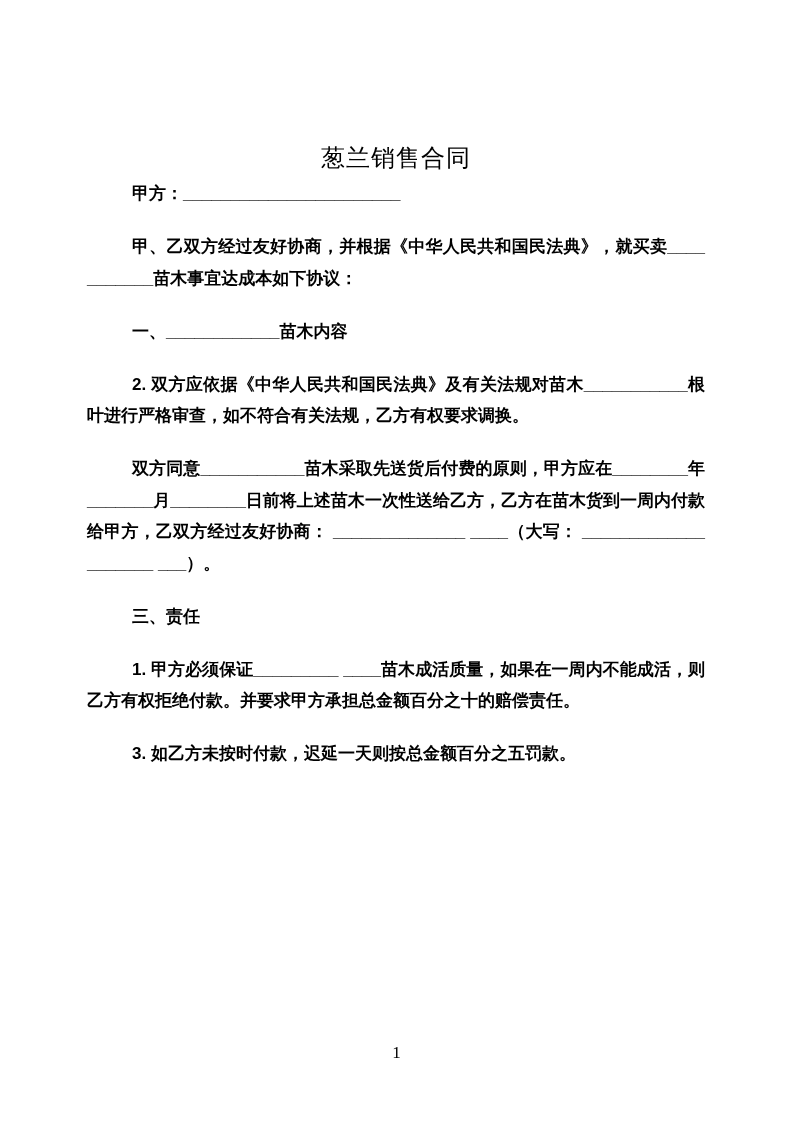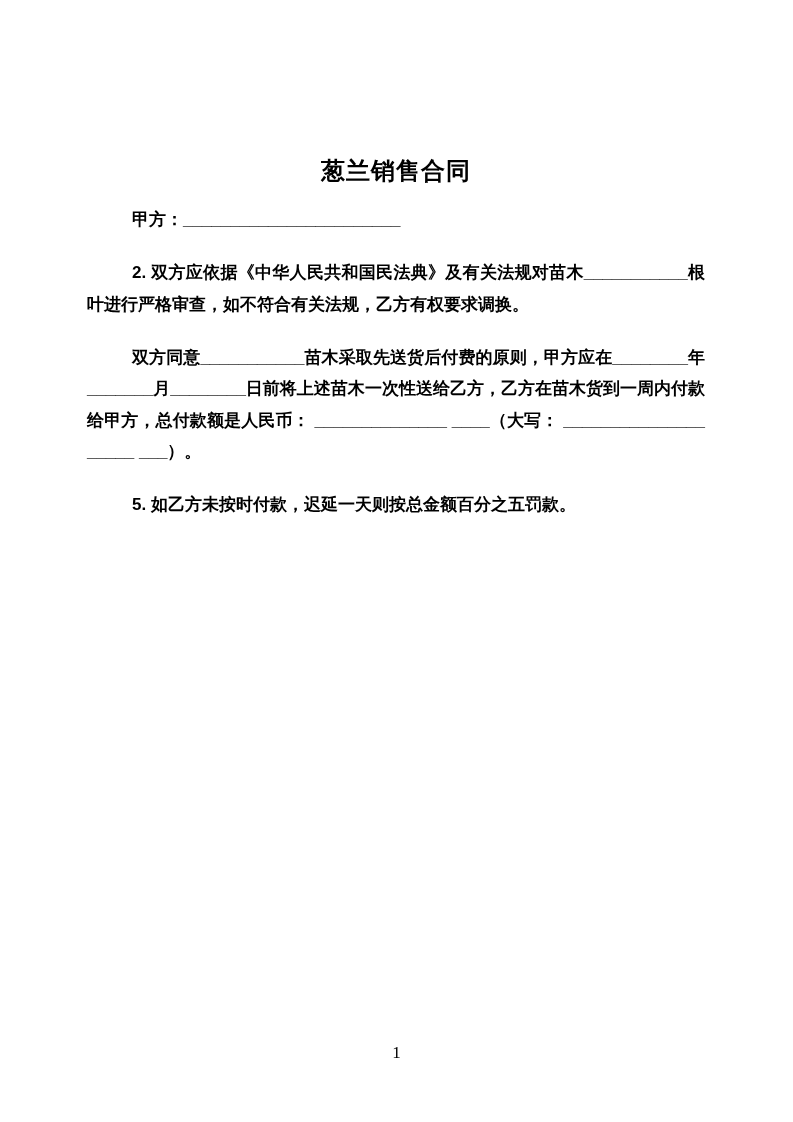"葱兰销售合同" .doc-title { font-weight: 700 -> 400; margin: 17px -> 4px }
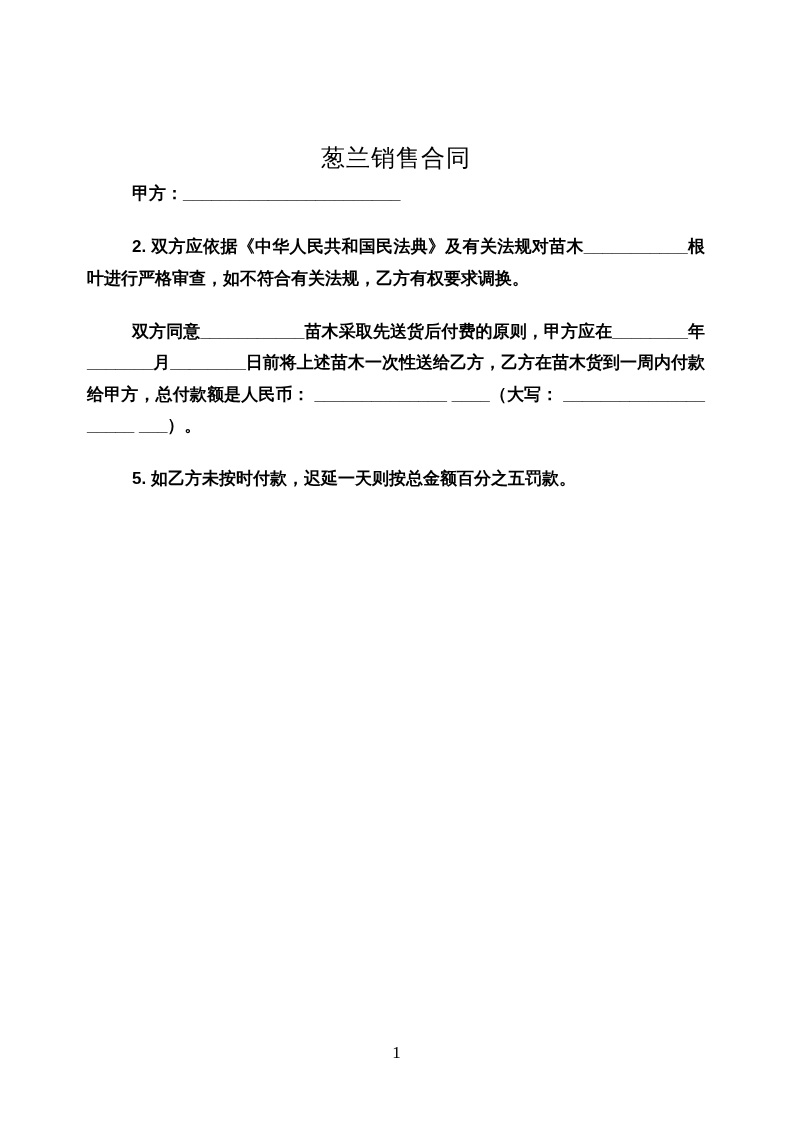"甲、乙双方经过友好协商，并根据《中华人民共和国民法典》，就买卖_________" p.para { html: none -> <p>甲、乙双方经过友好协商，并根据《中华人民共和国民法典》，就买卖___________苗木事宜达成本如下协议：</p> }
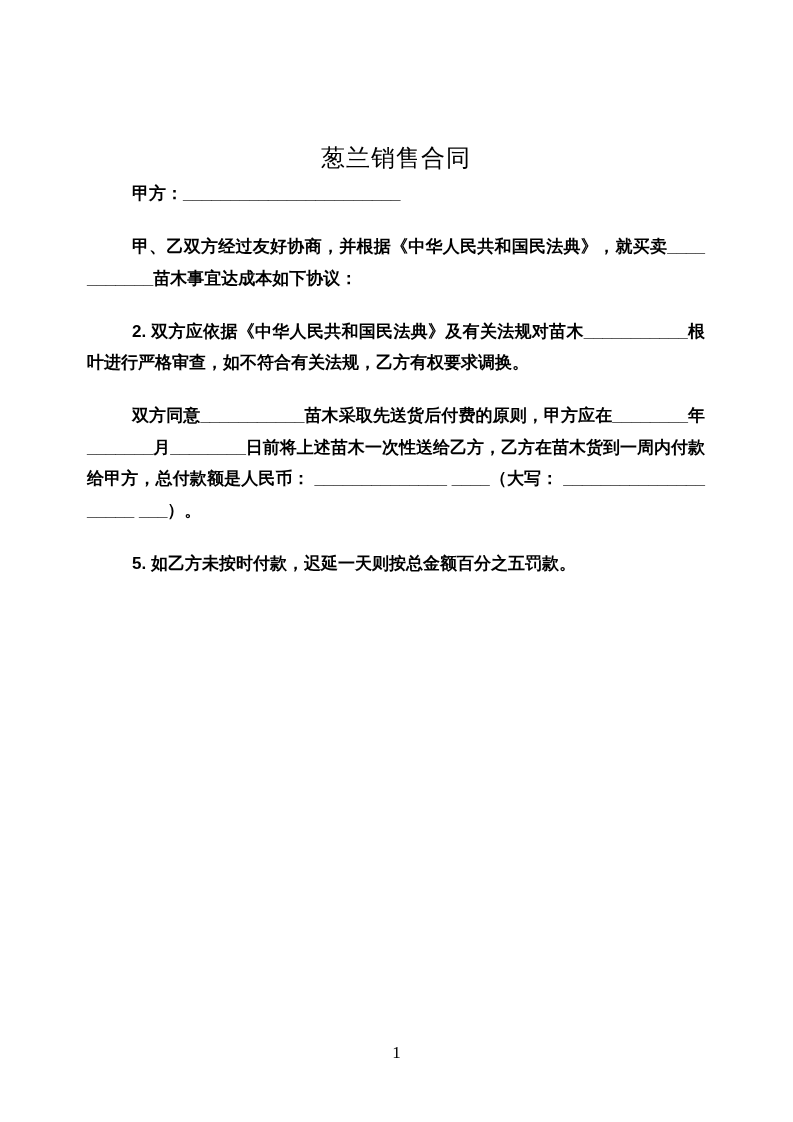"一、____________苗木内容" p.para { html: none -> <p>一、____________苗木内容</p> }
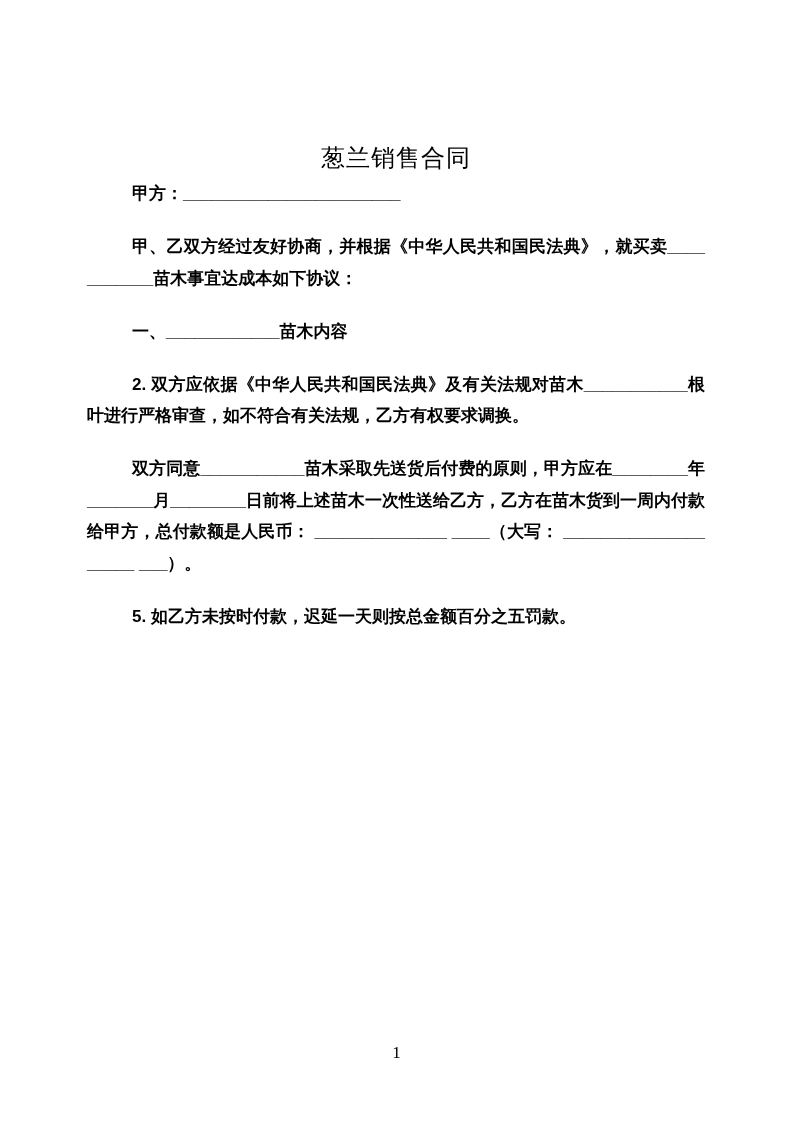"双方同意___________苗木采取先送货后付费的原则，甲方应在_______" p.para { text: 总付款额是人民币 -> 乙双方经过友好协商 }
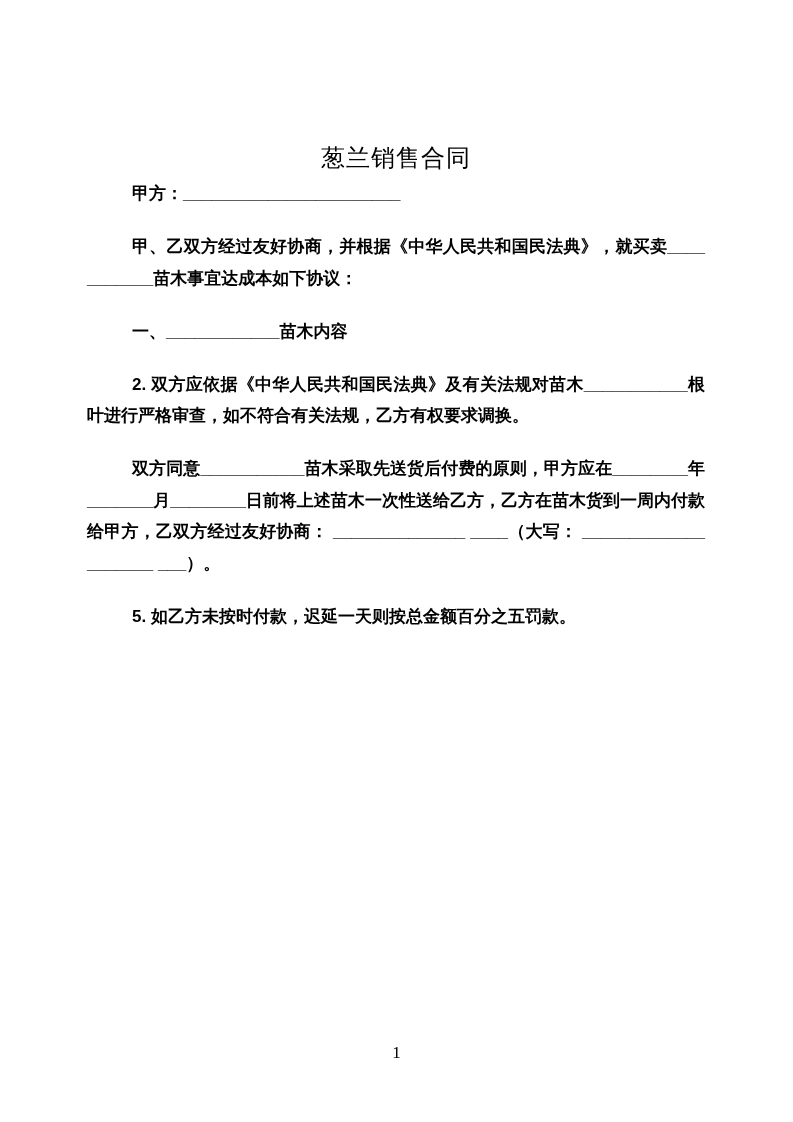"三、责任" p.para { html: none -> <p>三、责任</p> }
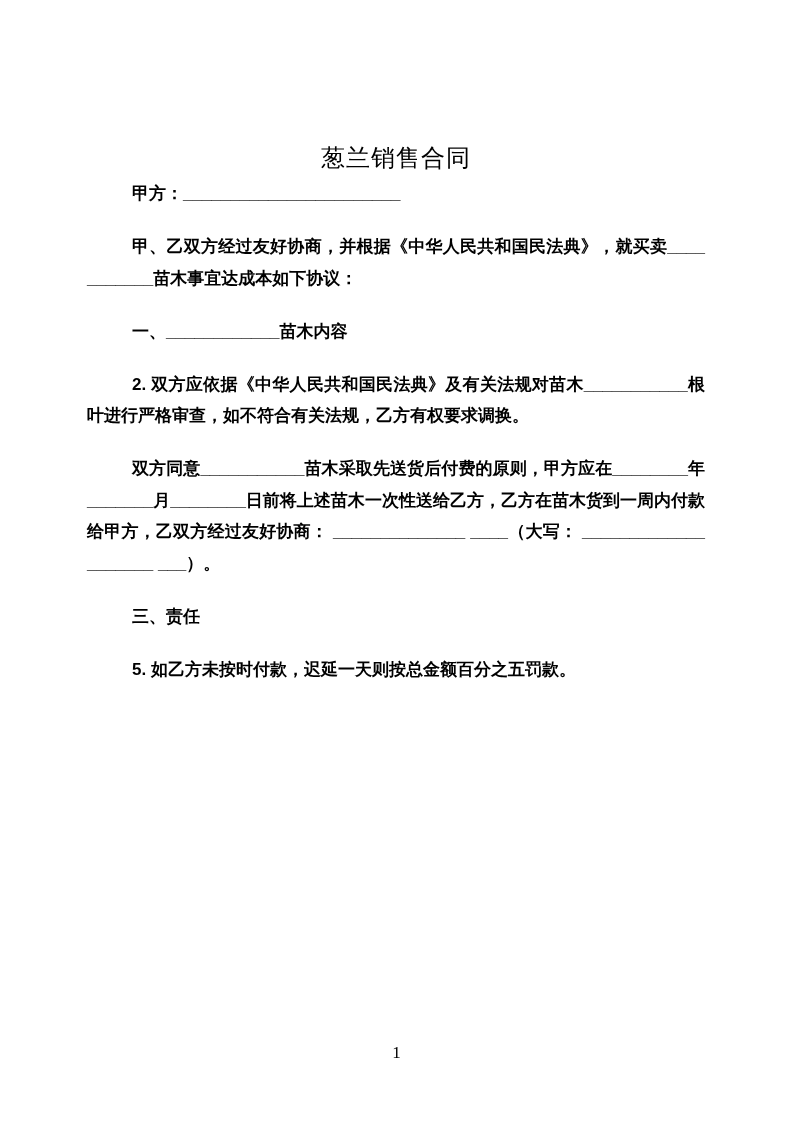"1. 甲方必须保证_________" p.para { html: none -> <p>1. 甲方必须保证_________ ____苗木成活质量，如果在一周内不能成活，则乙方有权拒绝付款。并要求甲方承担总金额百分之十的赔偿责任。</p> }
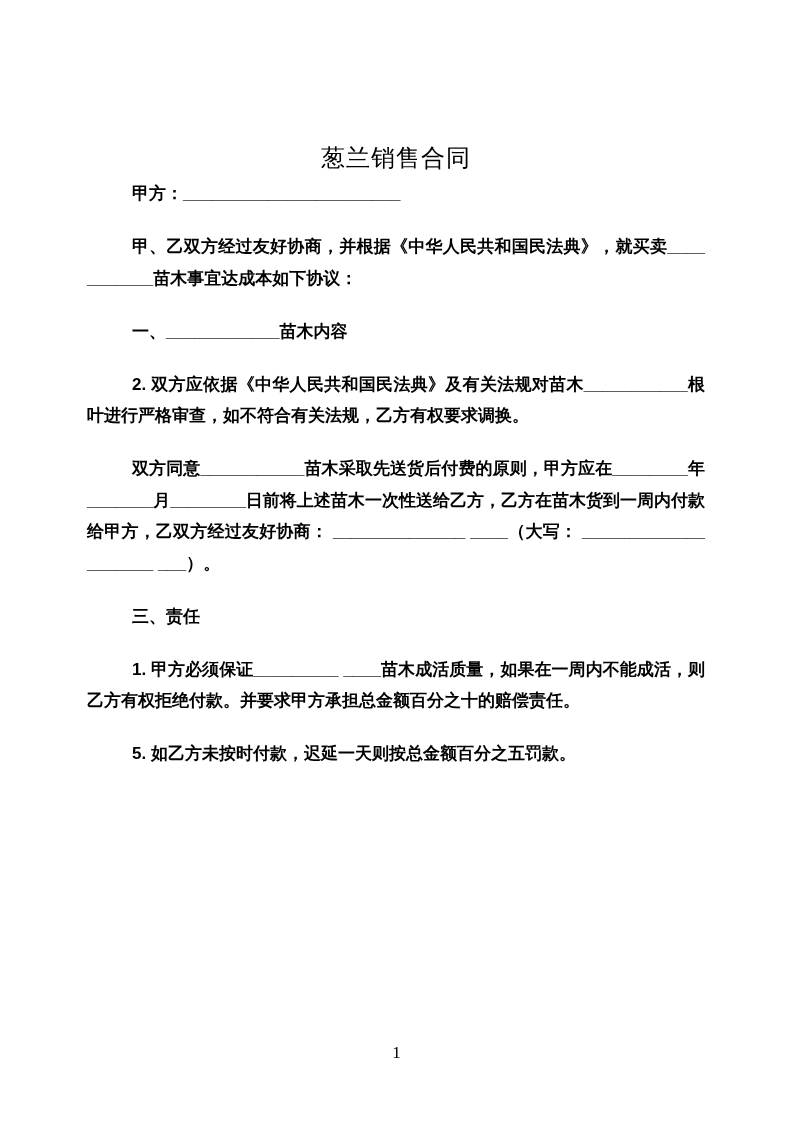"5. 如乙方未按时付款，迟延一天则按总金额百分之五罚款。" p.para { text: 5 -> 3 }
